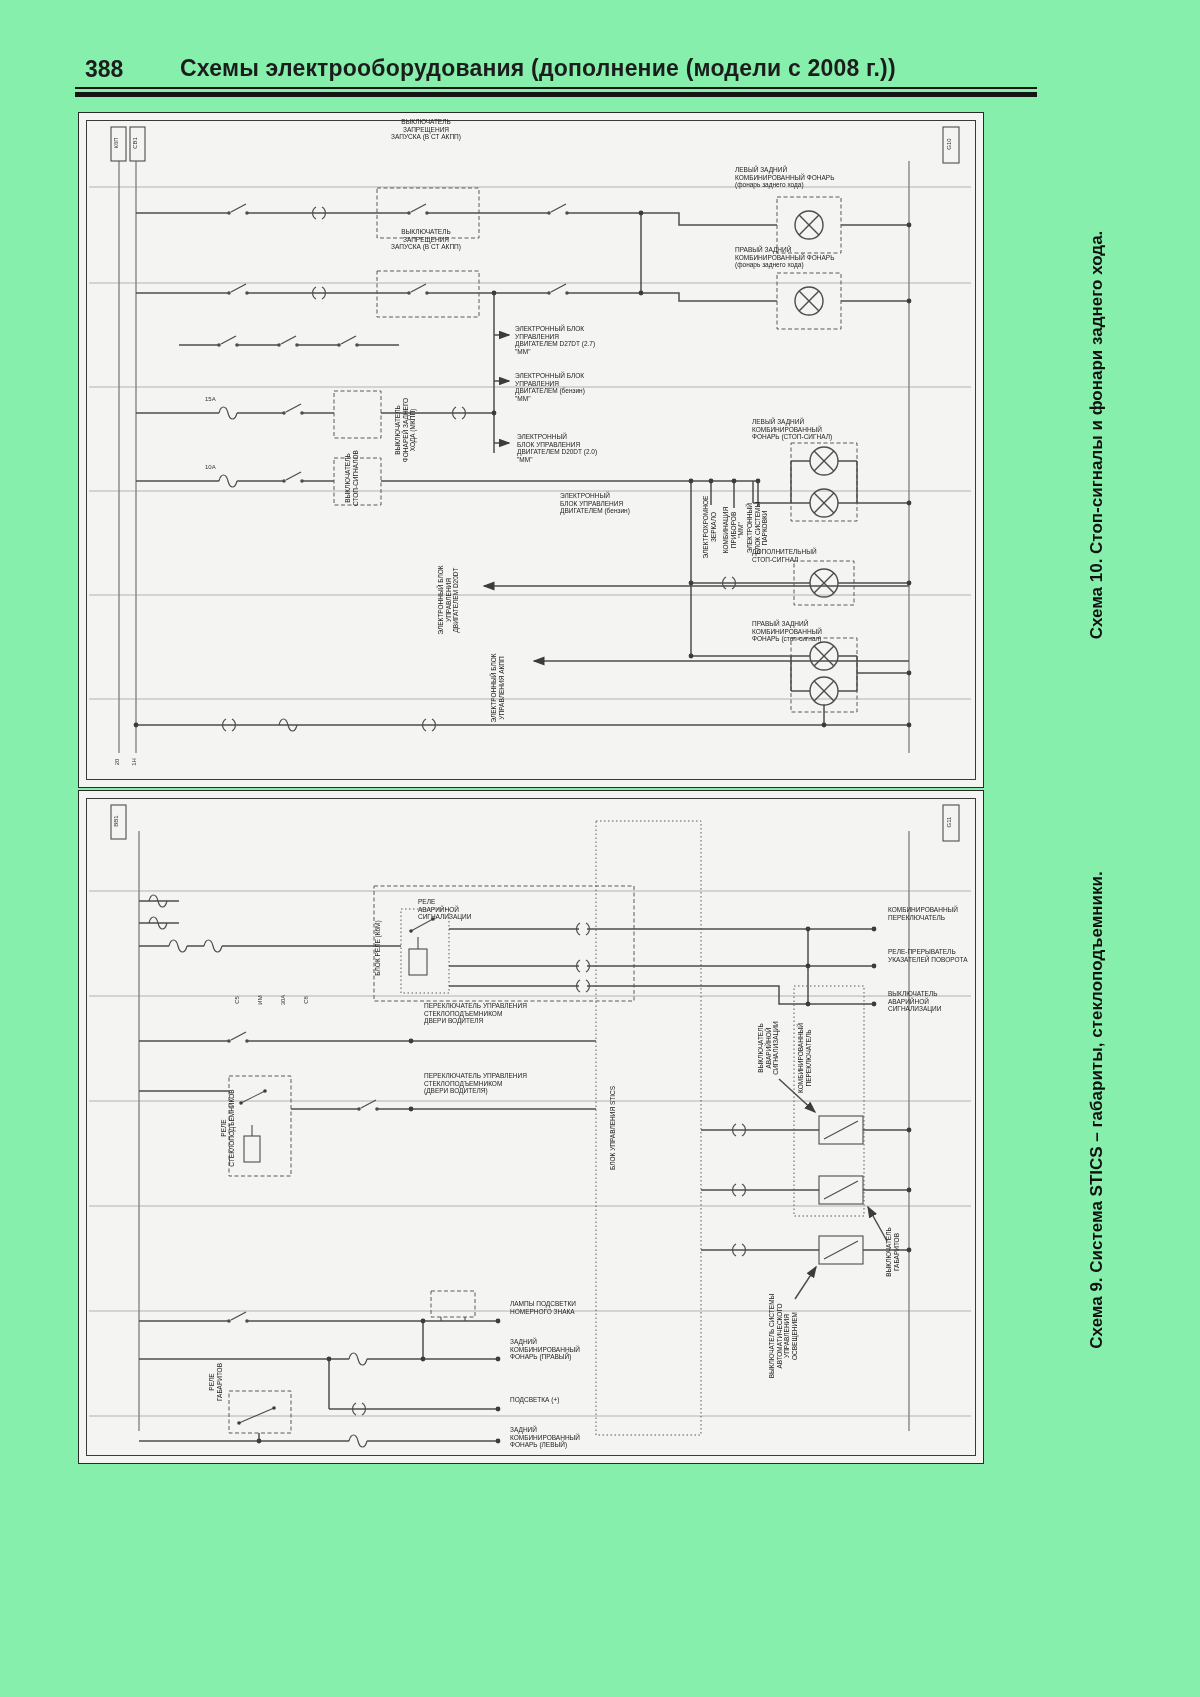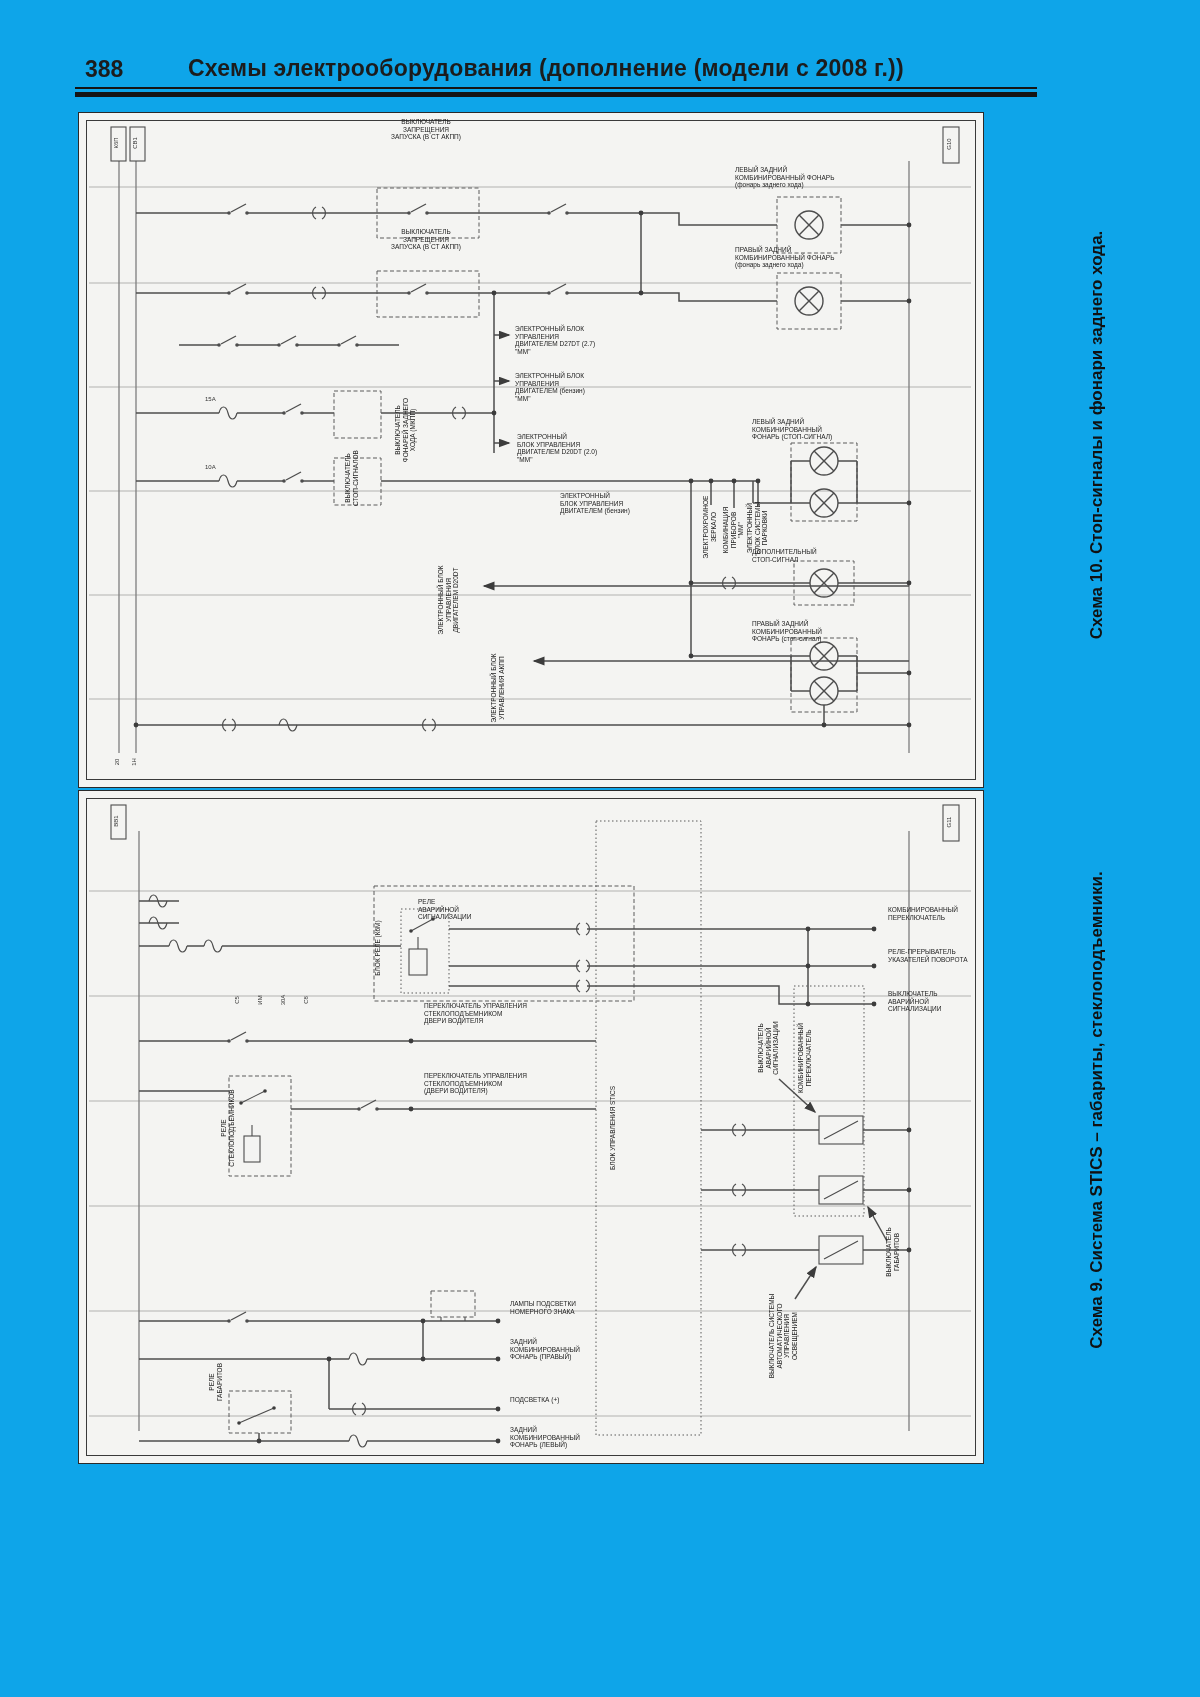"388" .page { background: #0ea5e9 -> #86efac }
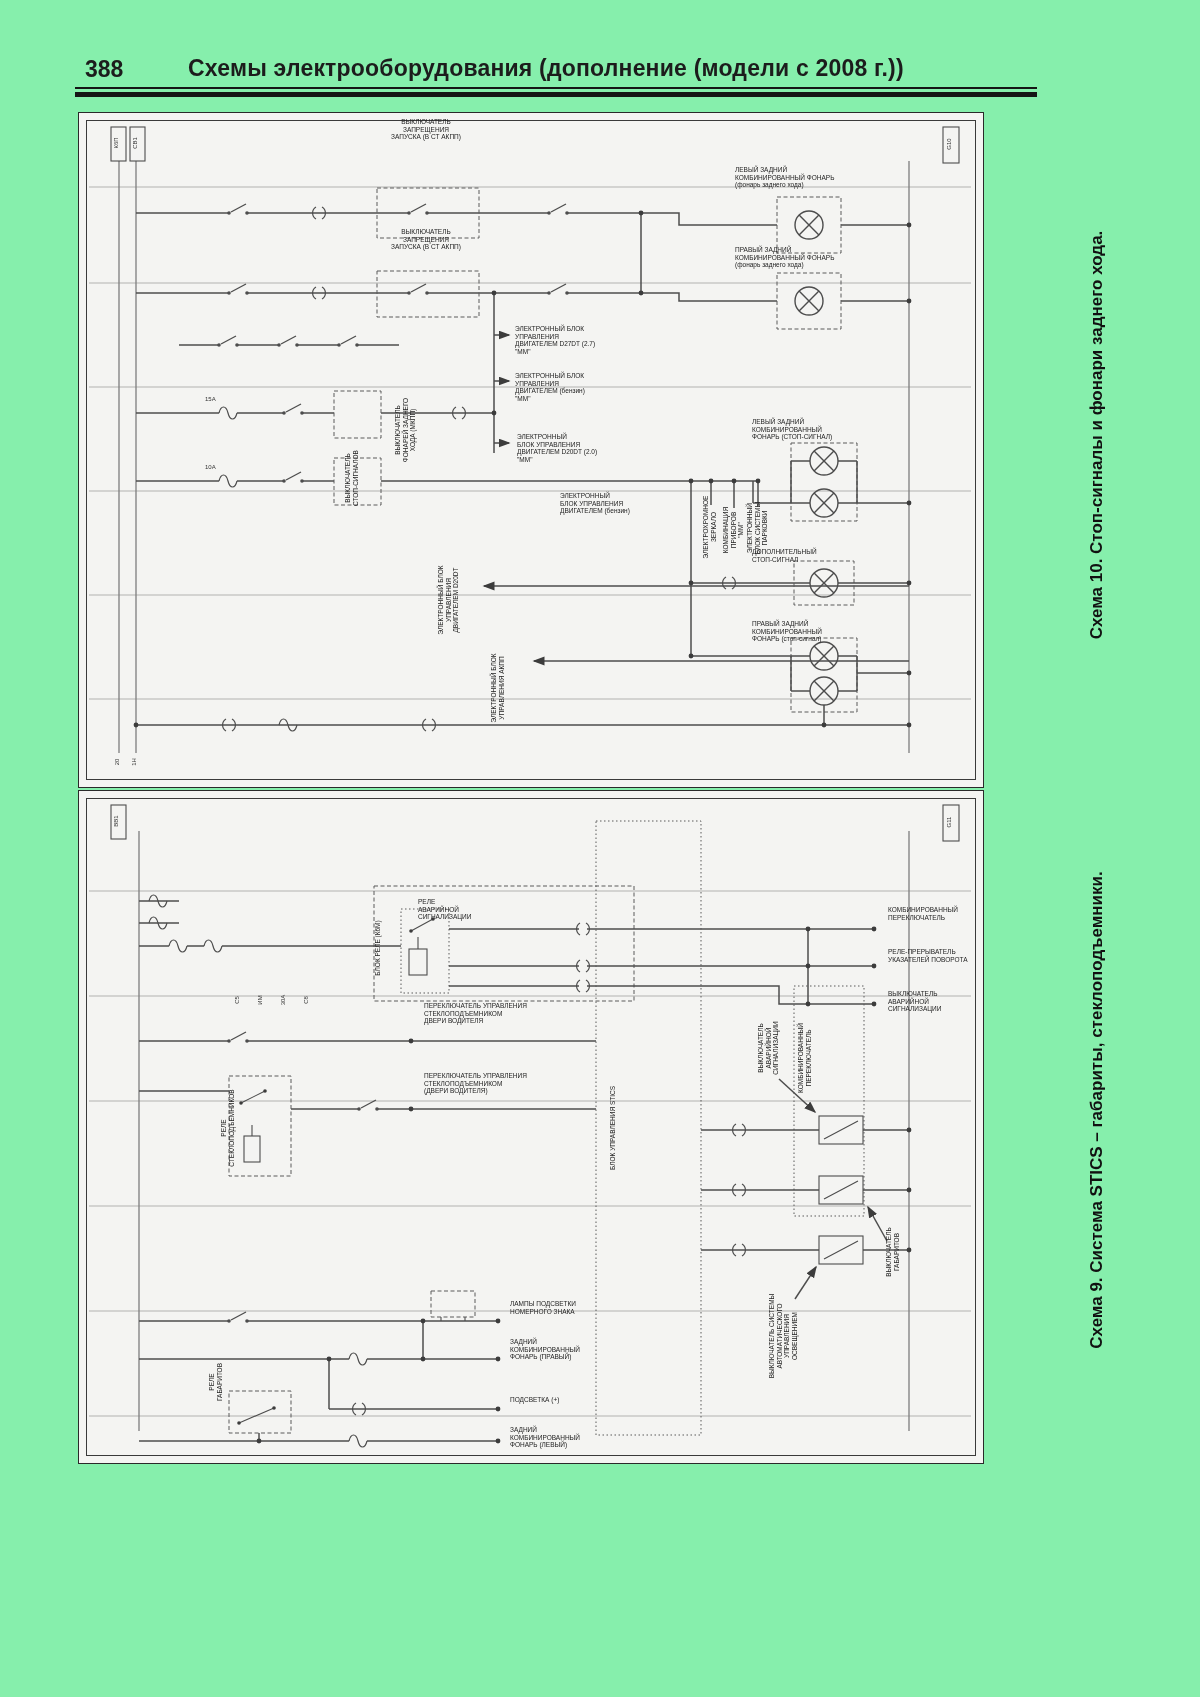"Схемы электрооборудования (дополнение" .ptitle { margin-left: 8px -> none }
